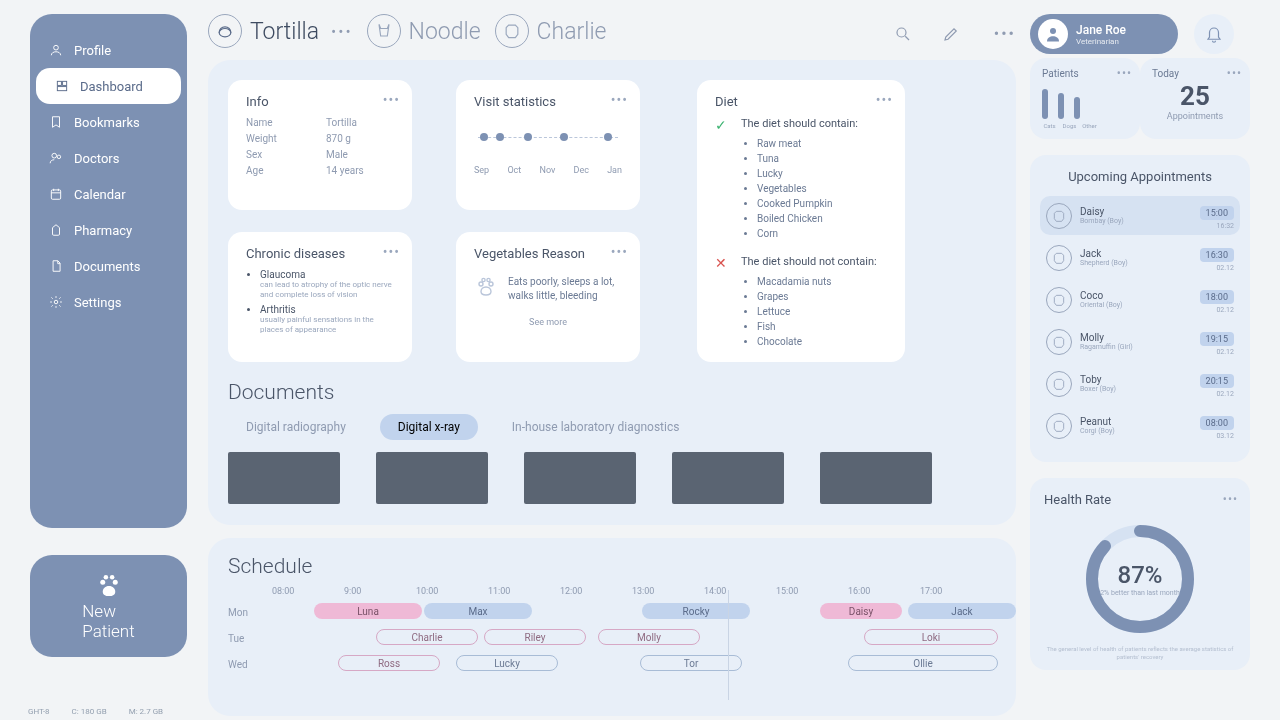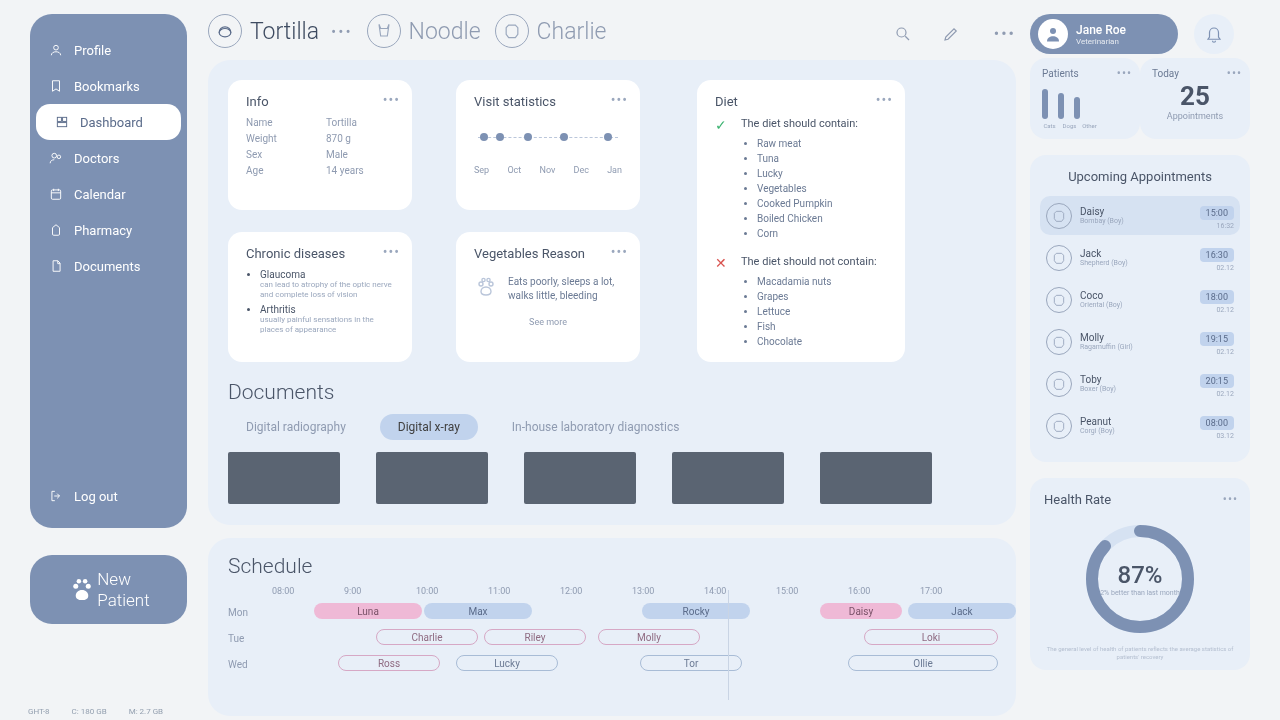"Bookmarks" div.side-item { order: before "Dashboard" -> after "Dashboard" }
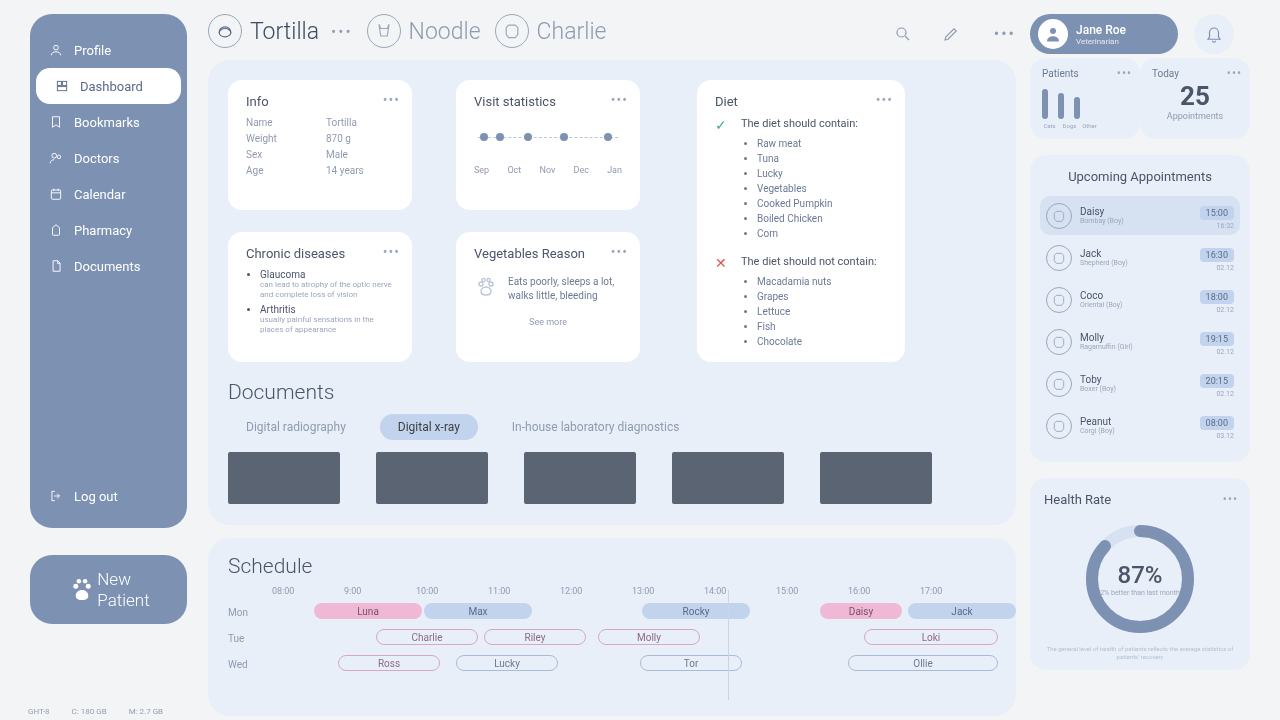"Settings" div.side-item { html: none -> <div> <span> <svg> <circle></circle> <path></path> </svg> </span> <span>Settings</span> </div> }
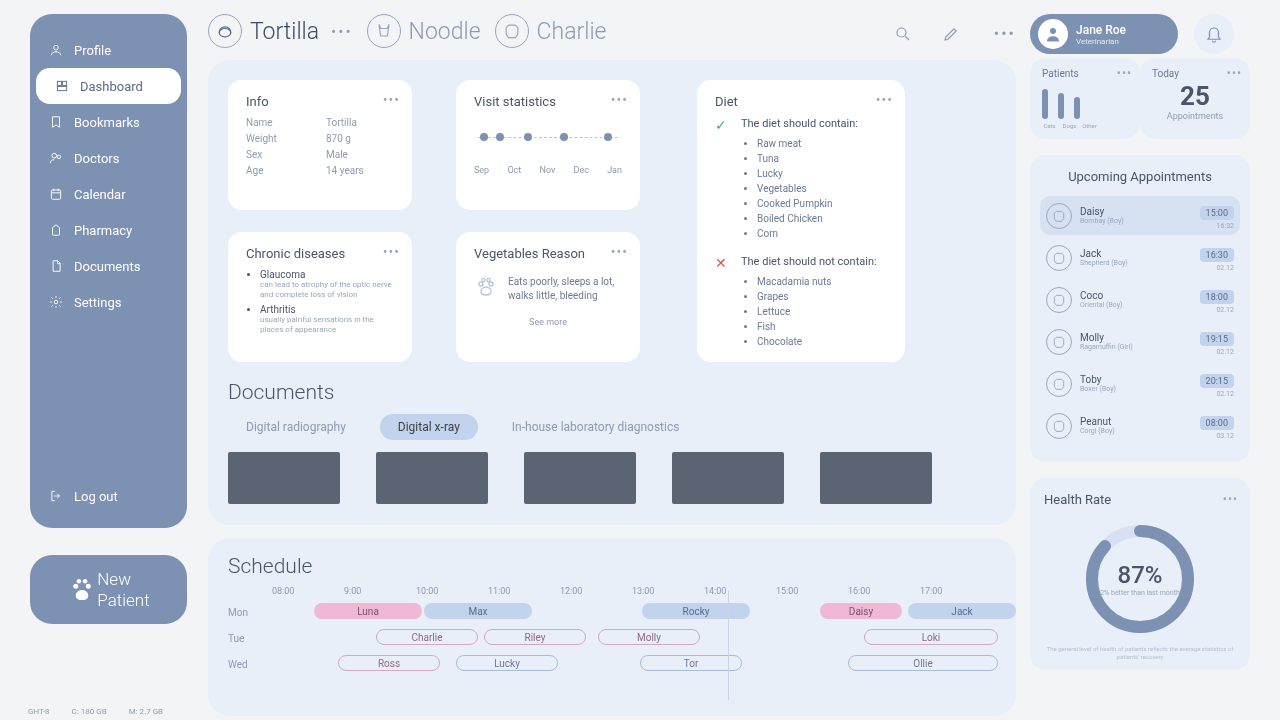"Digital x-ray" .doc-tab.active { color: #404040 -> #000000 }
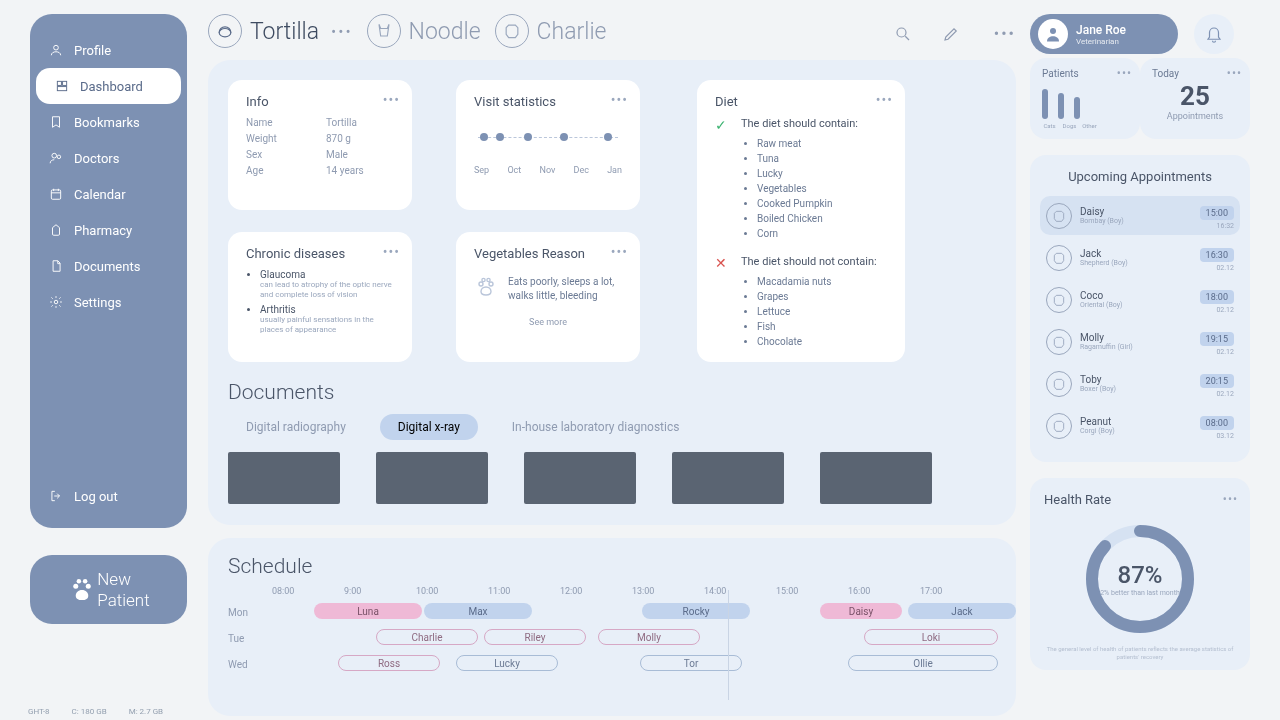"Log out" div.side-item { html: <div> <span> <svg> <path></path> </svg> </span> <span>Log out</span> </div> -> none }
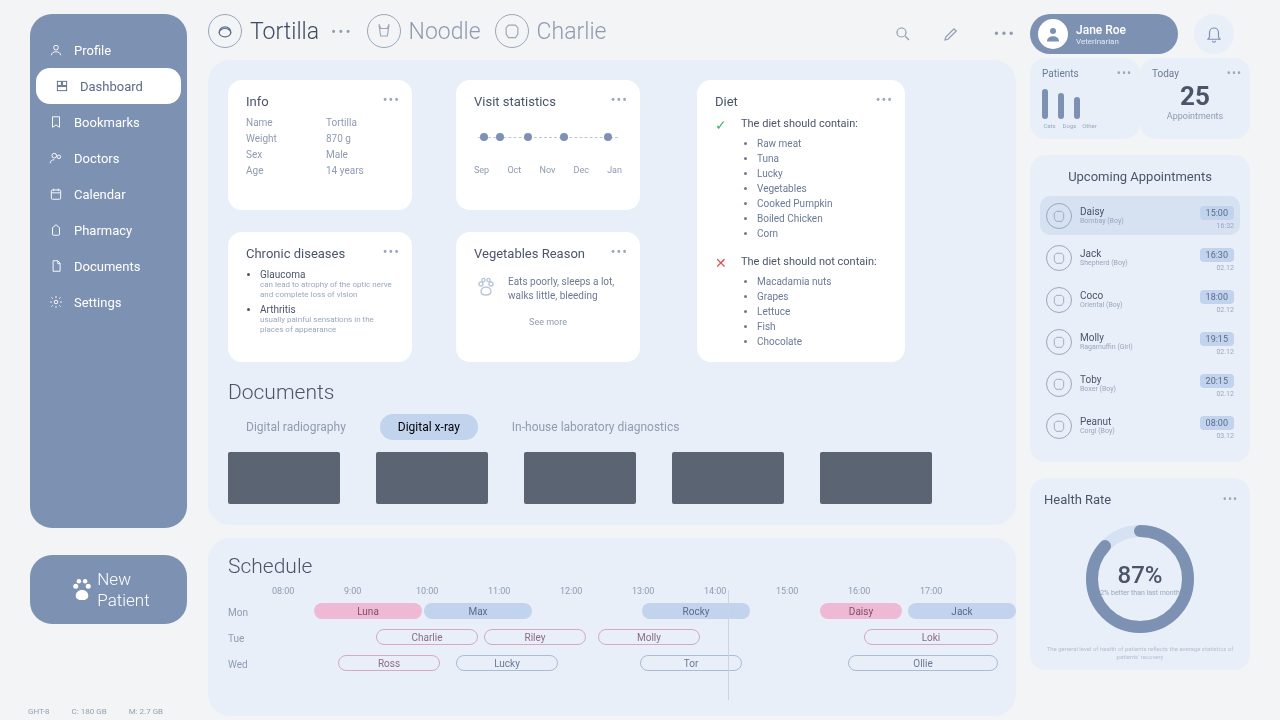"New" .newpat { flex-direction: row -> column; height: 69px -> 102px }
